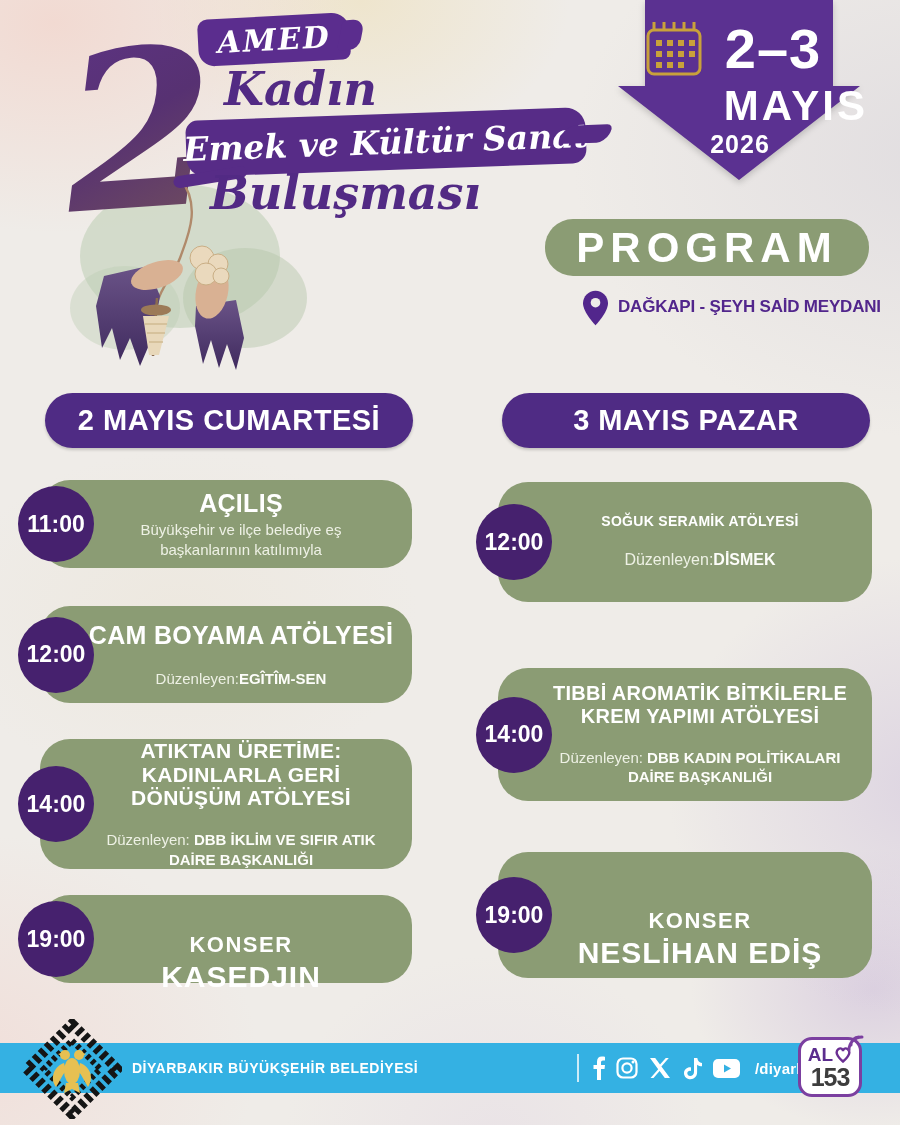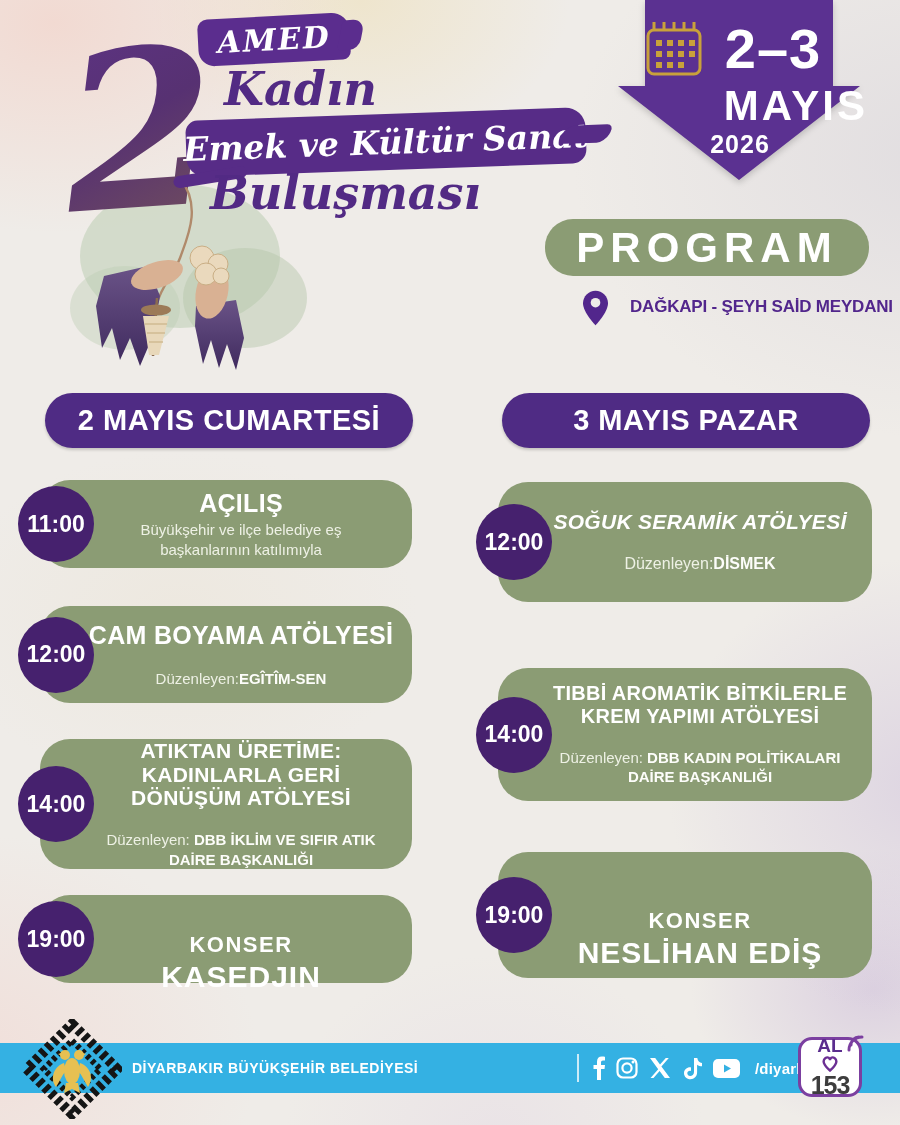"DAĞKAPI - ŞEYH SAİD MEYDANI" .loc-text { margin-left: 12px -> none }
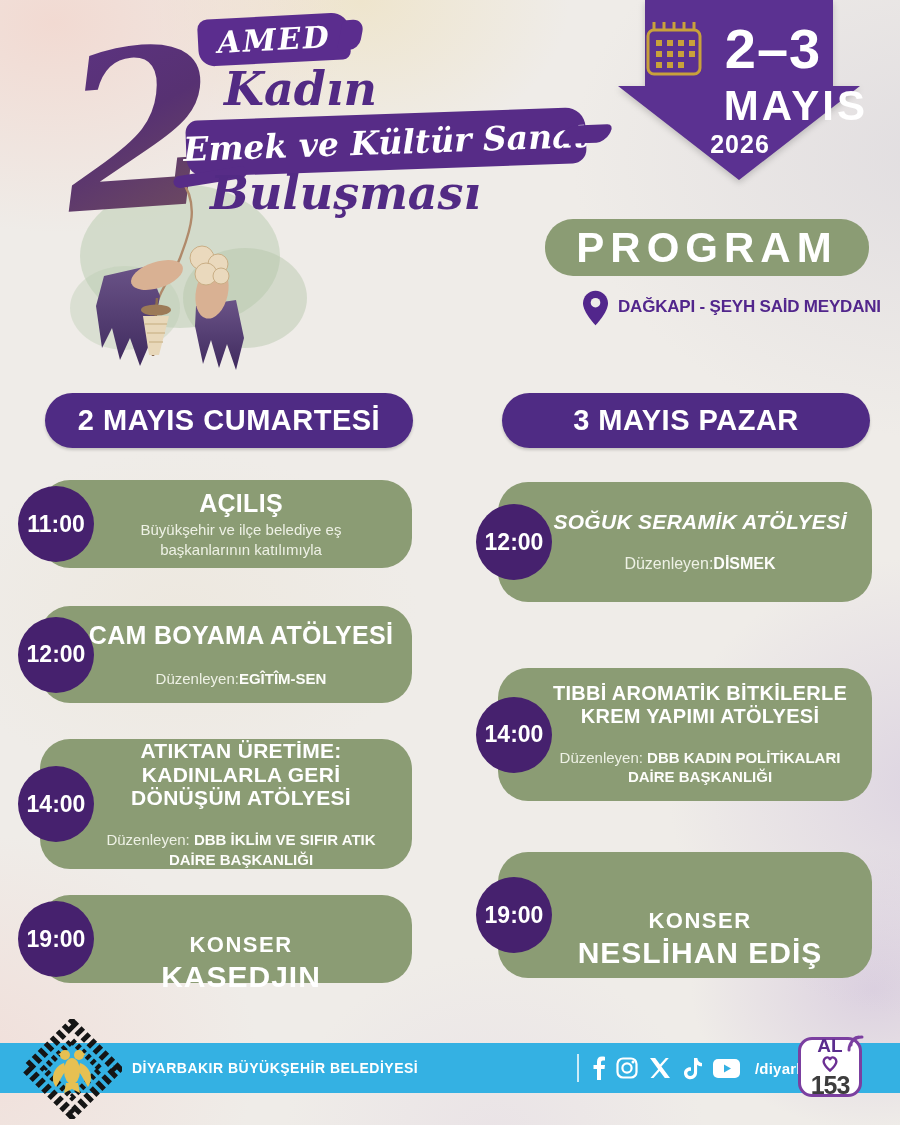"SOĞUK SERAMİK ATÖLYESİ" .ctitle.md { font-size: 21px -> 14px; font-style: italic -> none }
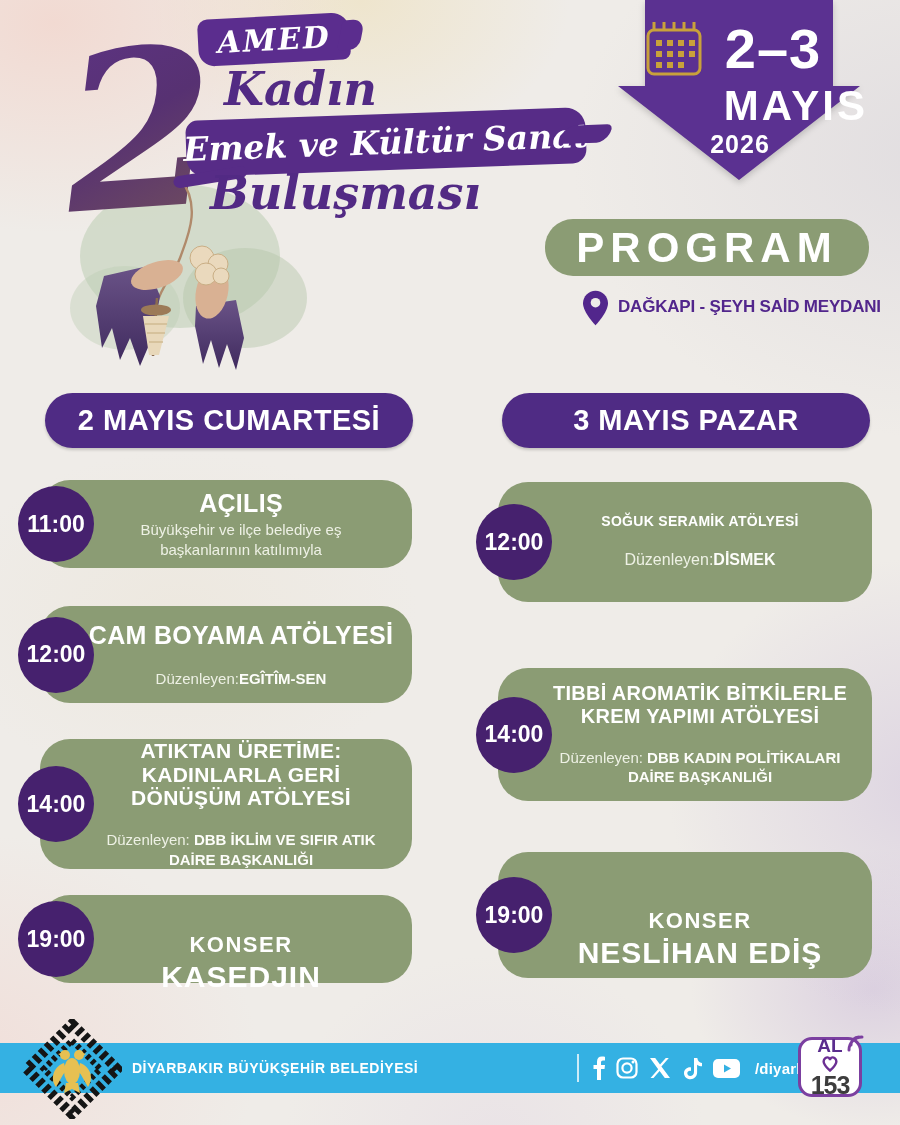"AL" .alo-top { flex-direction: column -> none }
